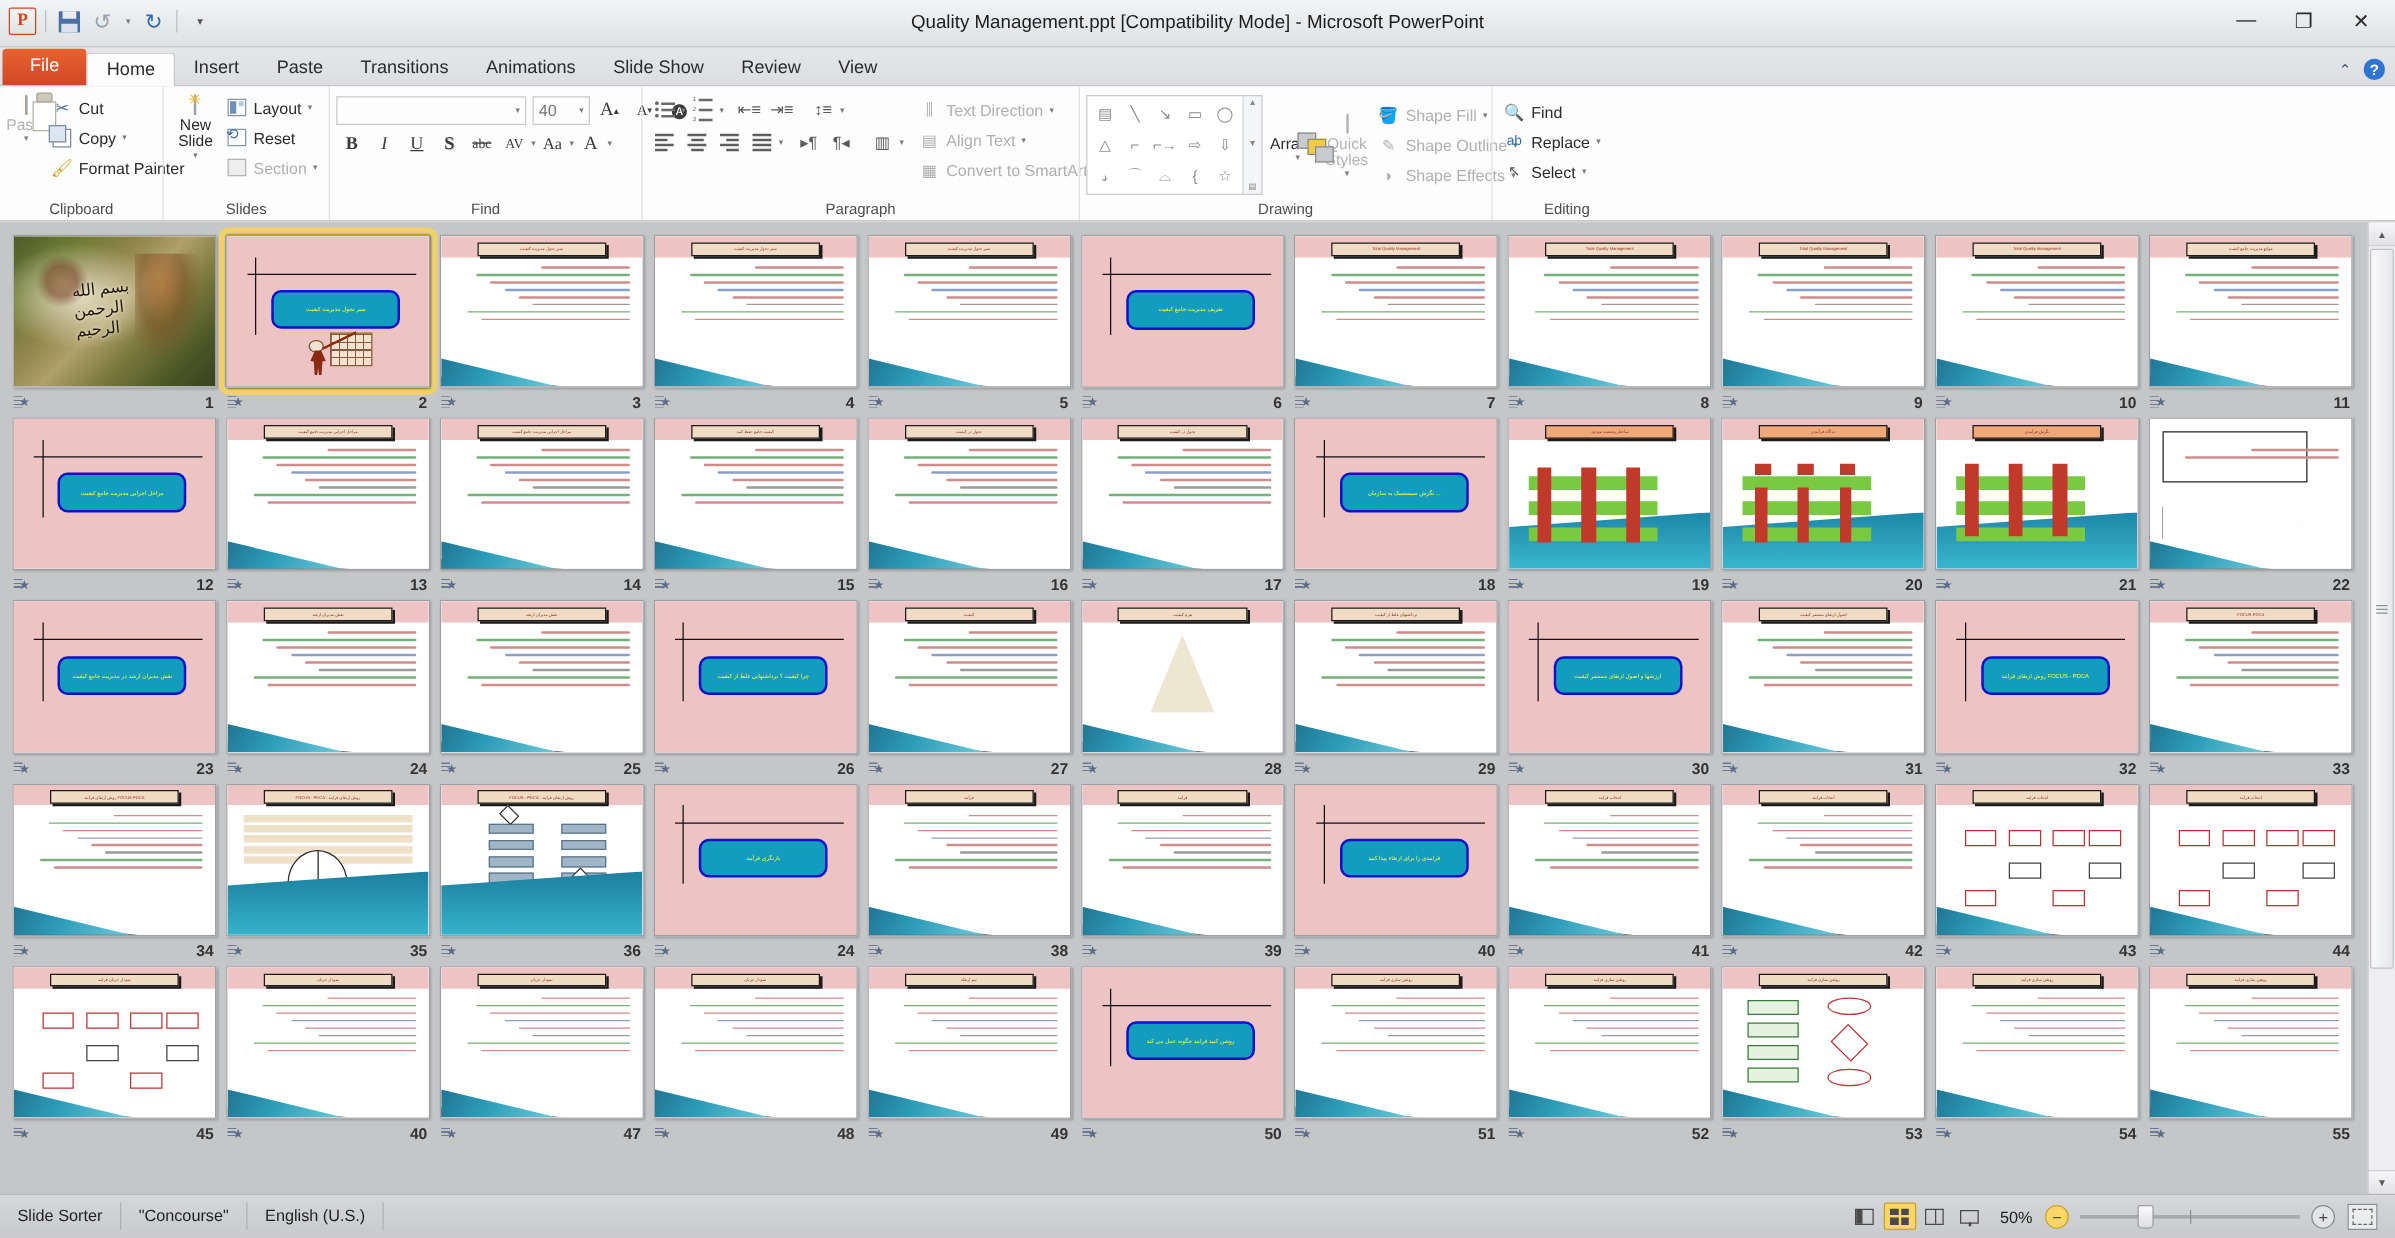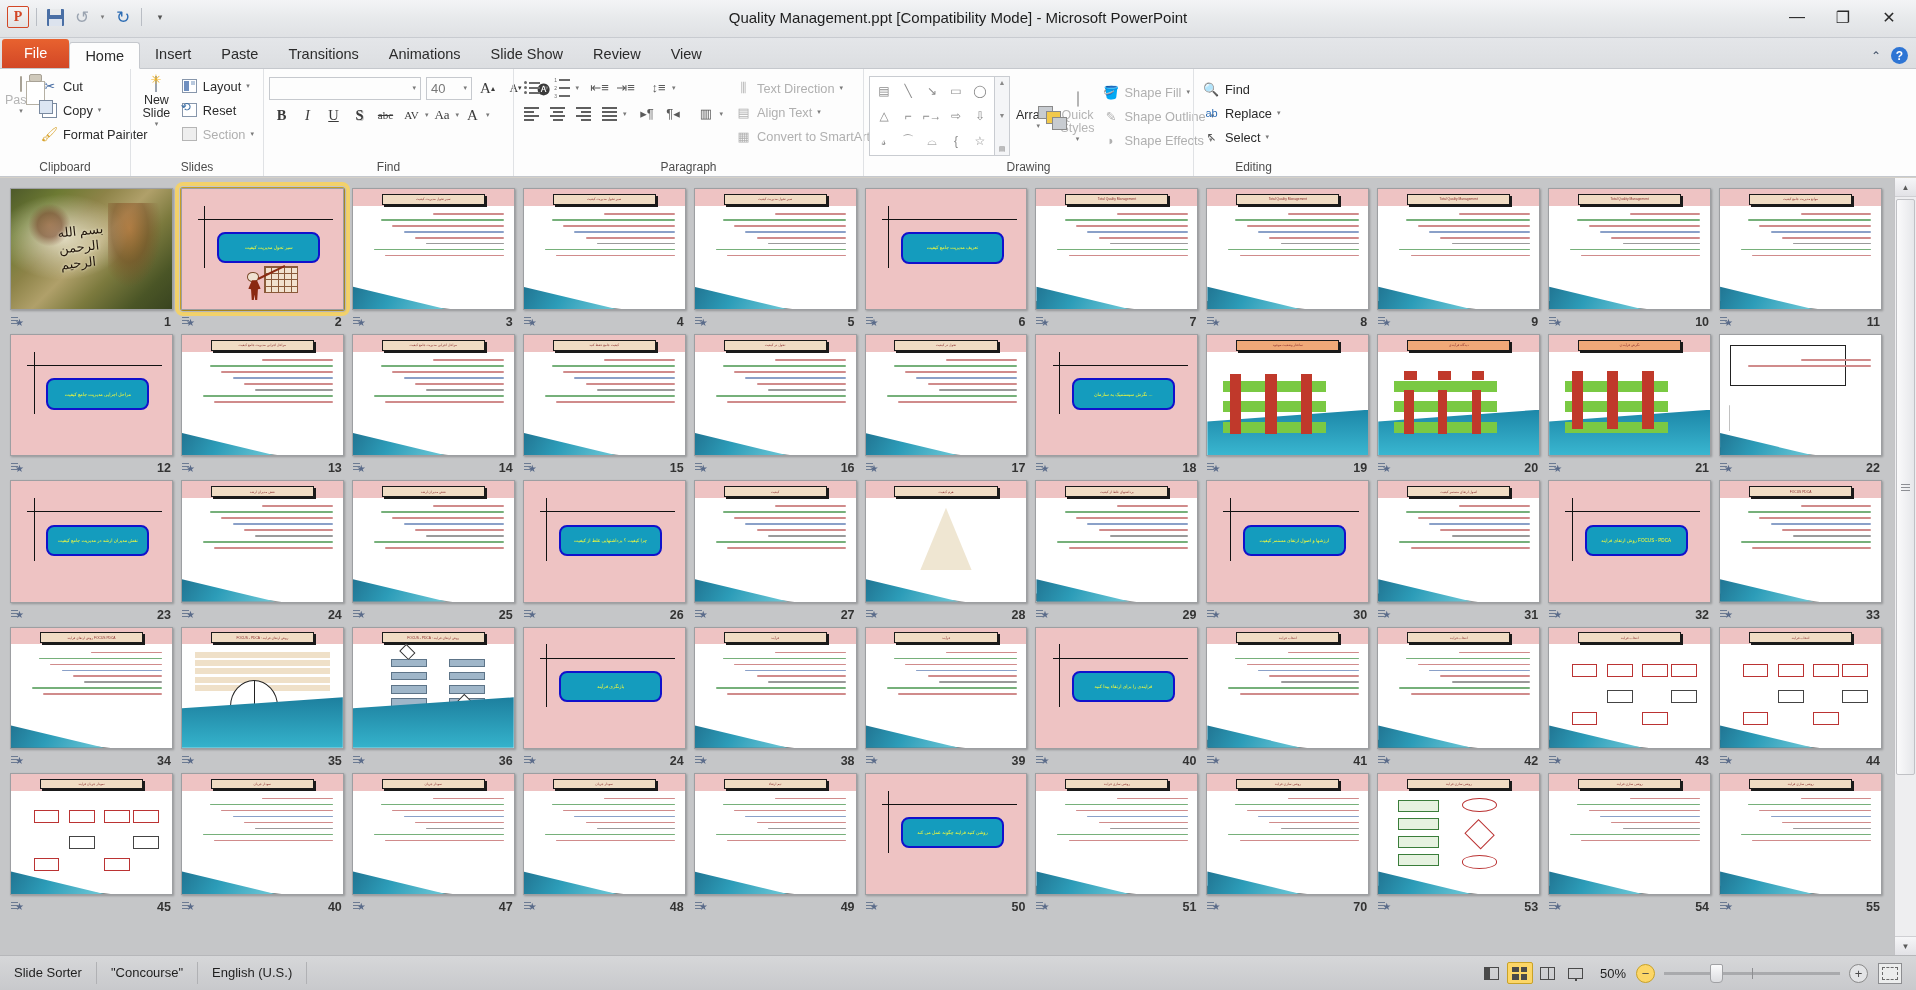"70" span.num { text: 70 -> 52 }
